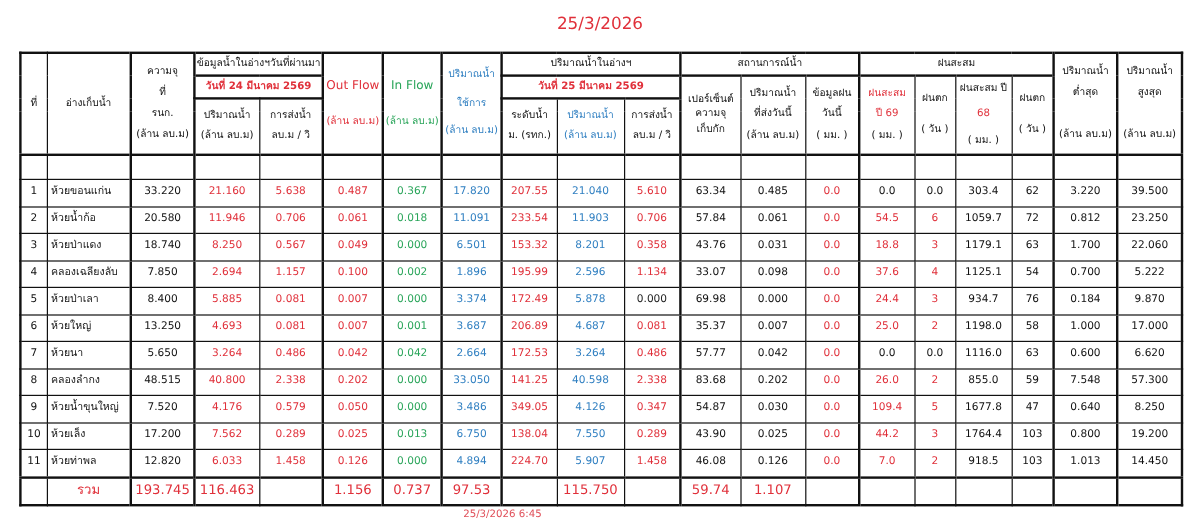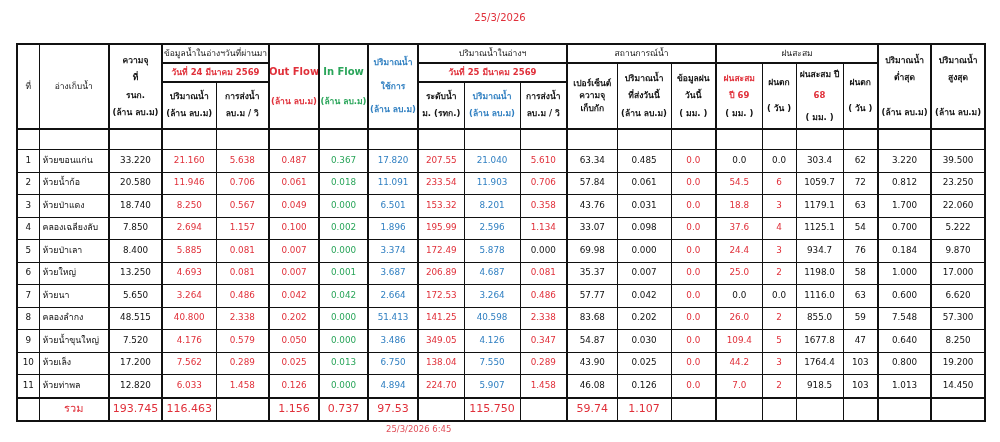"25/3/2026" .top-date { font-size: 10px -> 14px }
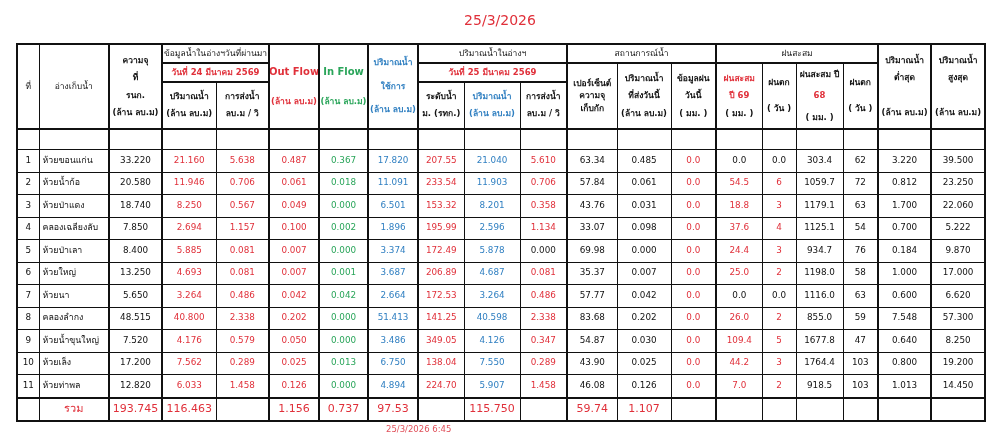"ความจุ" .cellwrap span { font-weight: bold -> none }
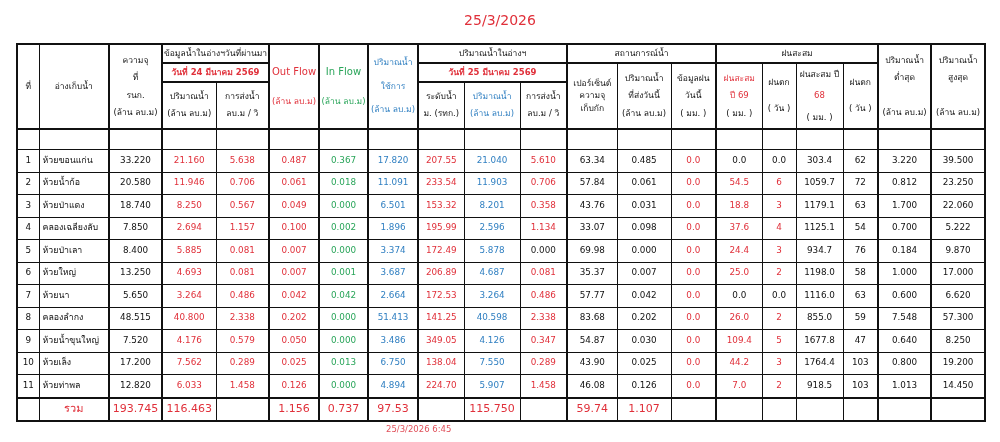"51.413" td.blue { text: 51.413 -> 33.050 }
